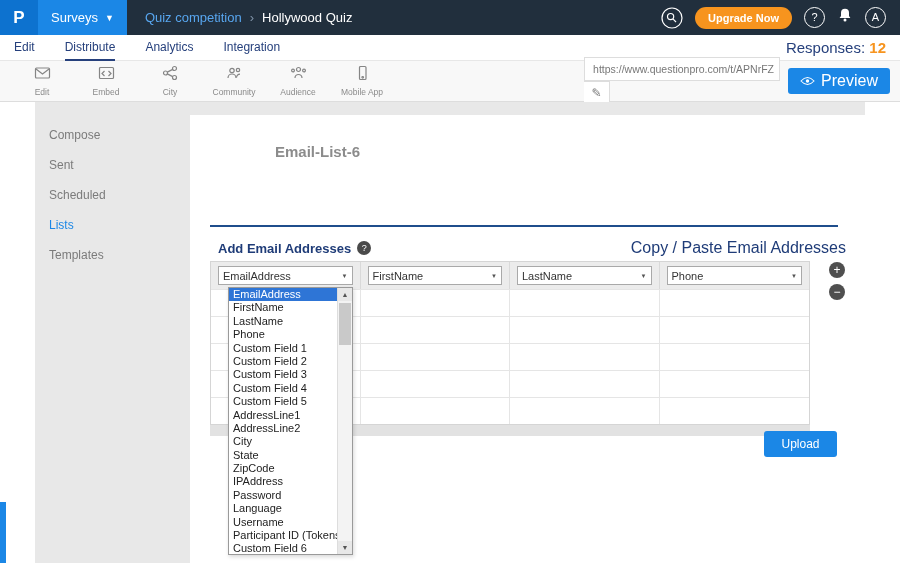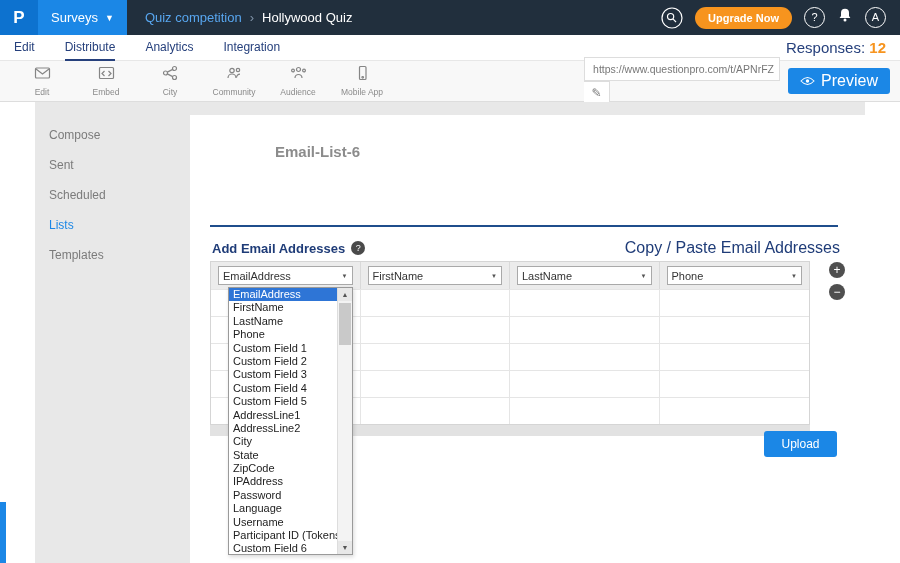"Add Email Addresses" .section-row { left: 22px -> 28px }
